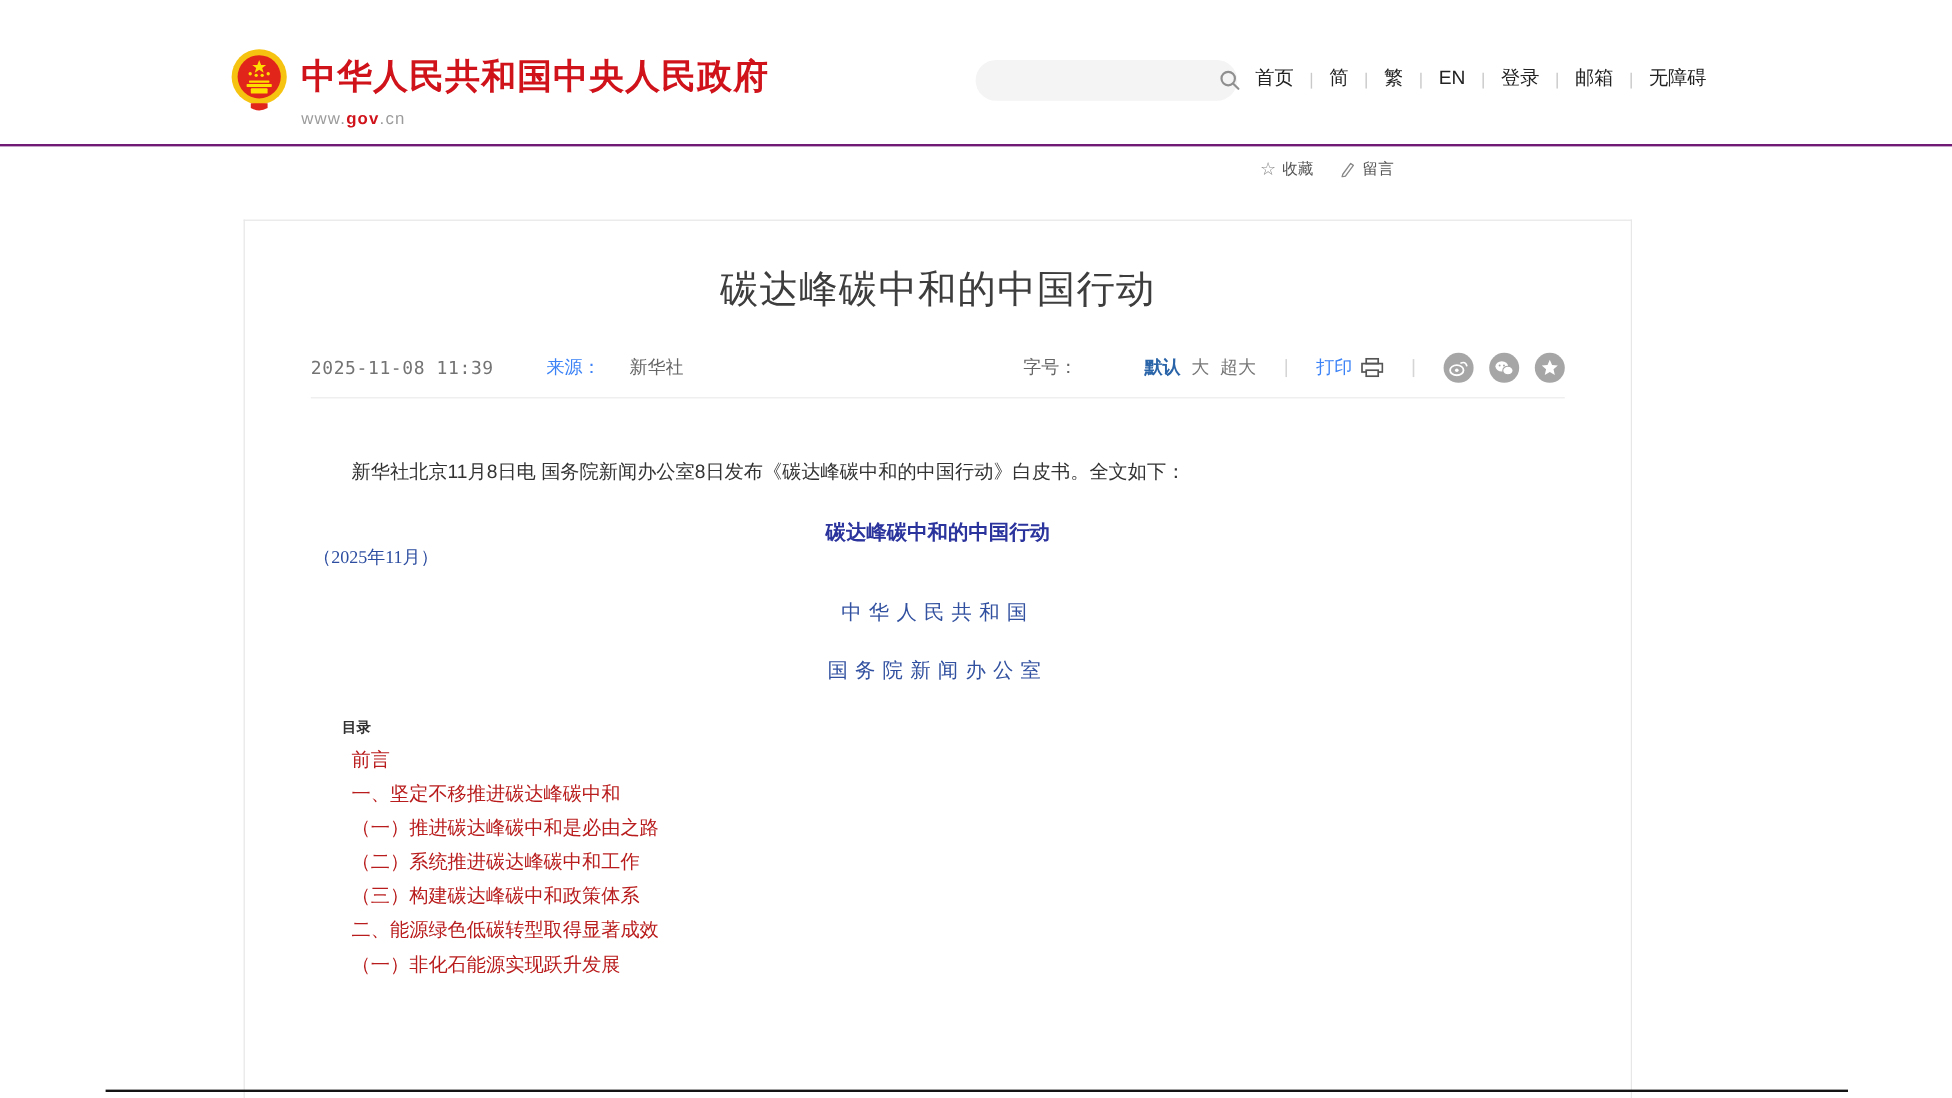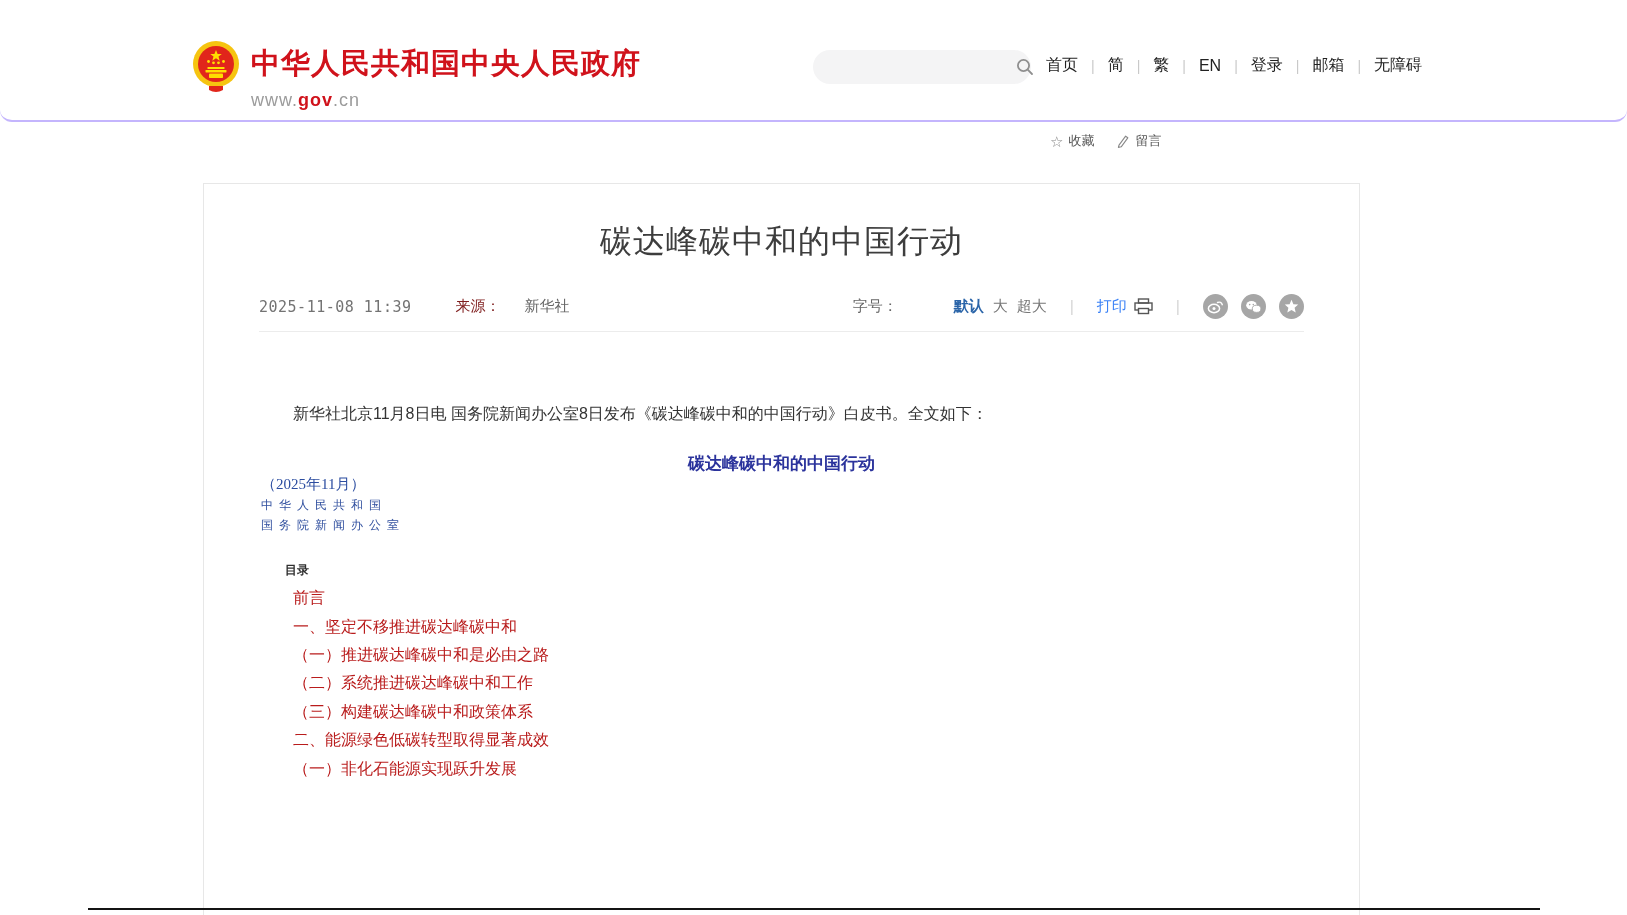"中华人民共和国中央人民政府" .header { border-bottom: 2px solid #c4b5fd -> 2px solid #701a75; border-radius: 12px -> none }
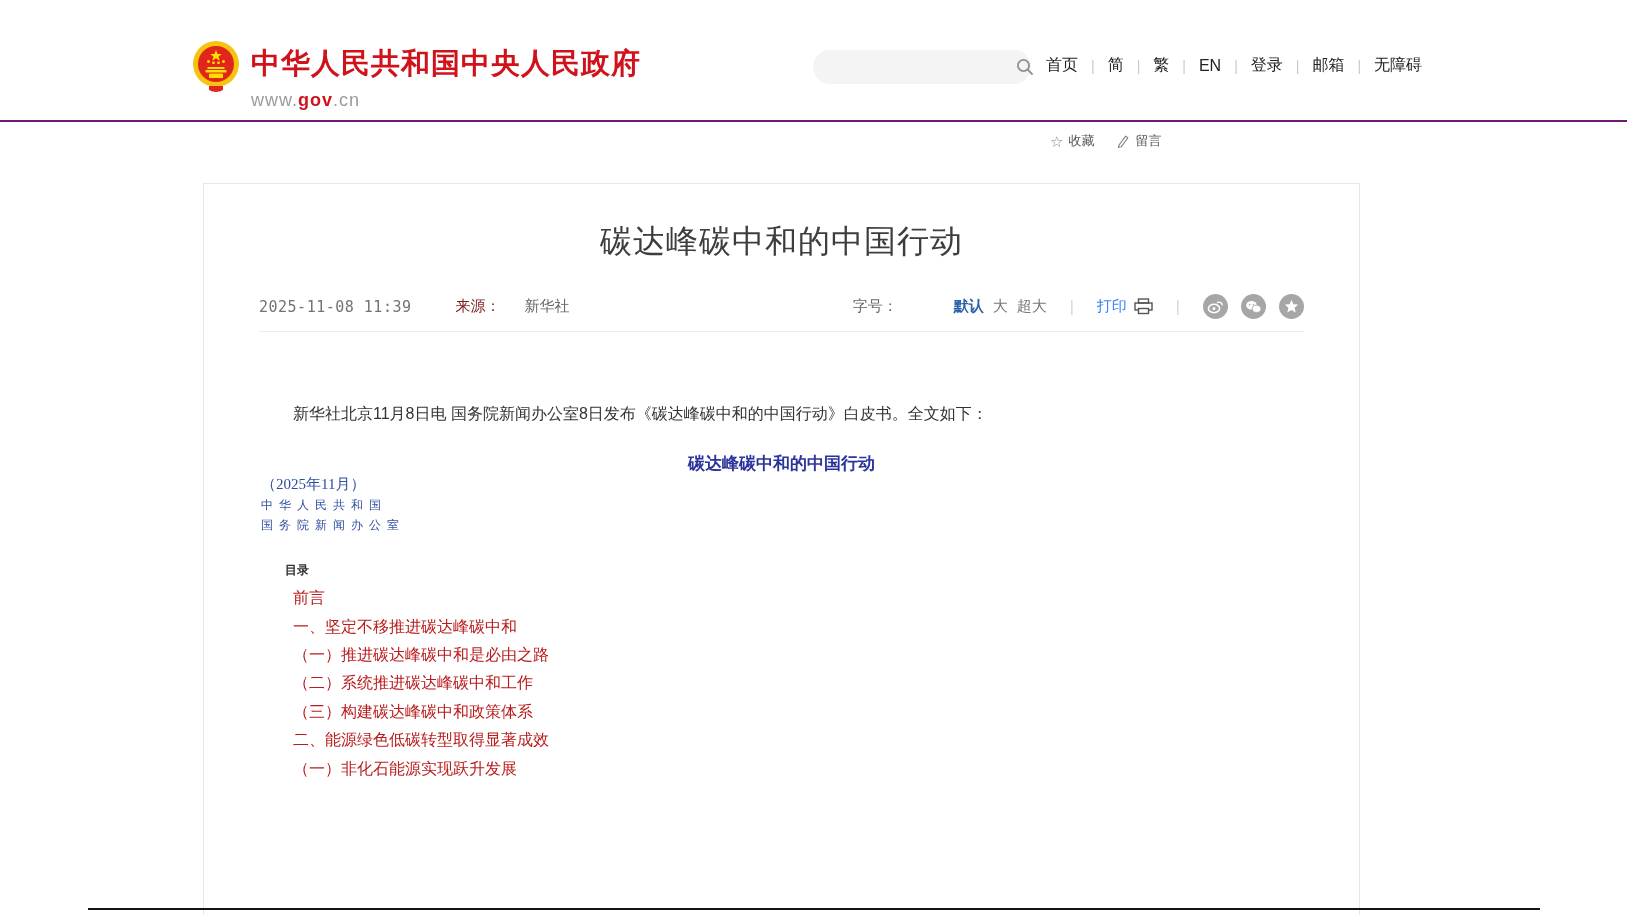"www.gov.cn" .brand-url { font-size: 18px -> 14px }
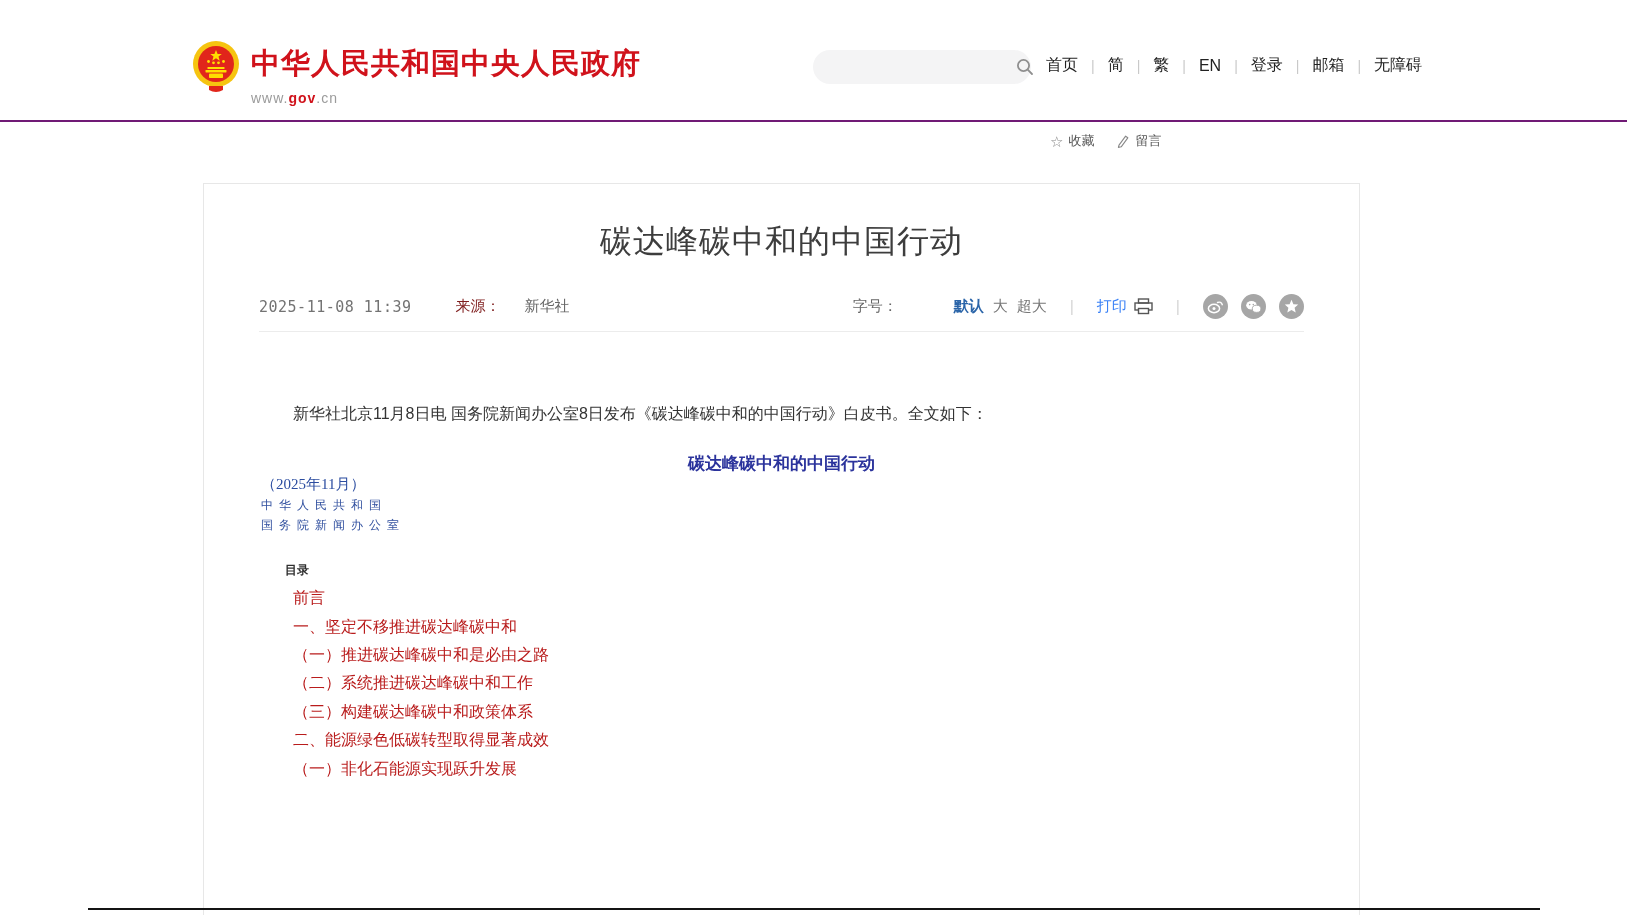"来源：" .meta-source { color: #7f1d1d -> #3b82f6 }
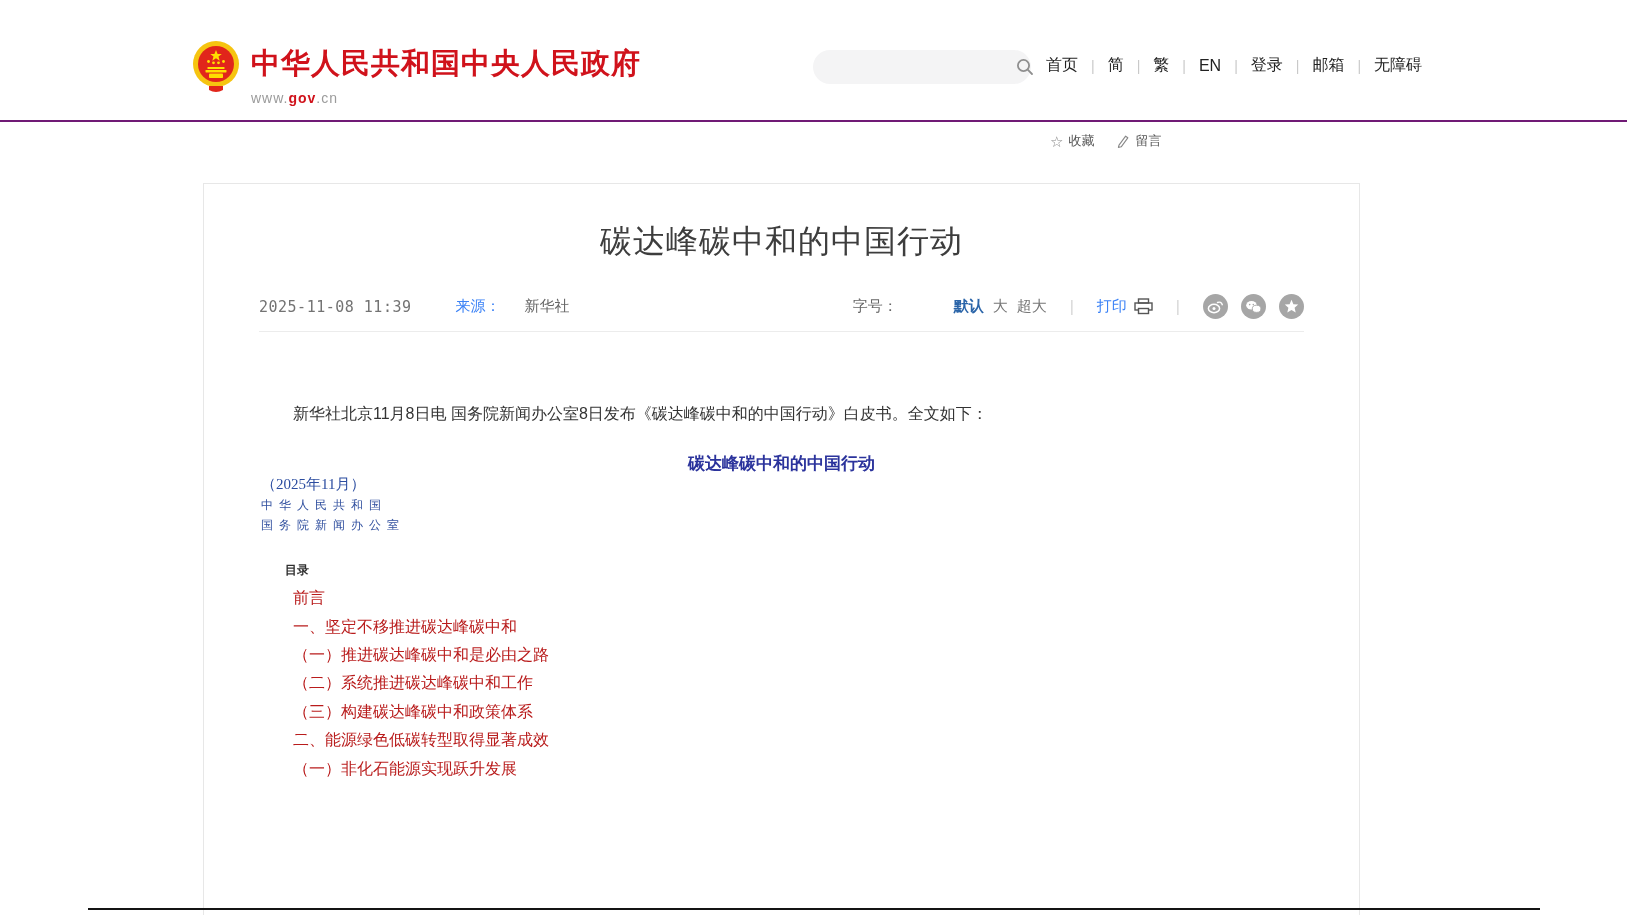"新华社北京11月8日电" .lead { margin-top: 72px -> 52px }
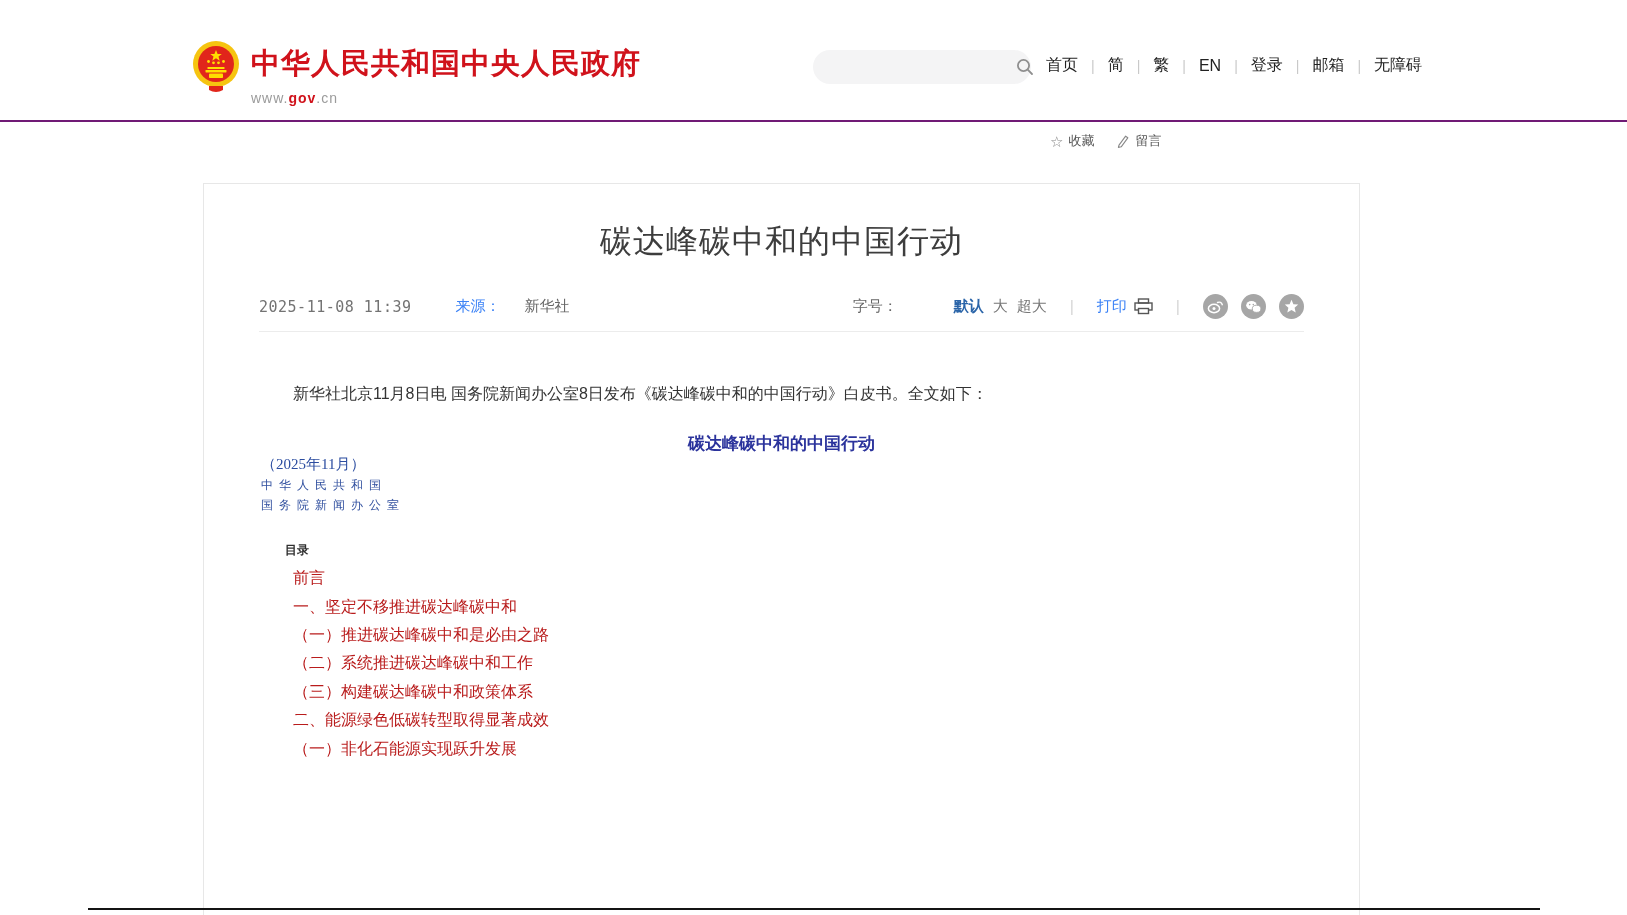"中华人民共和国" .doc-issuer { font-size: 12px -> 17px; margin-top: 3px -> 25px; text-align: none -> center }
